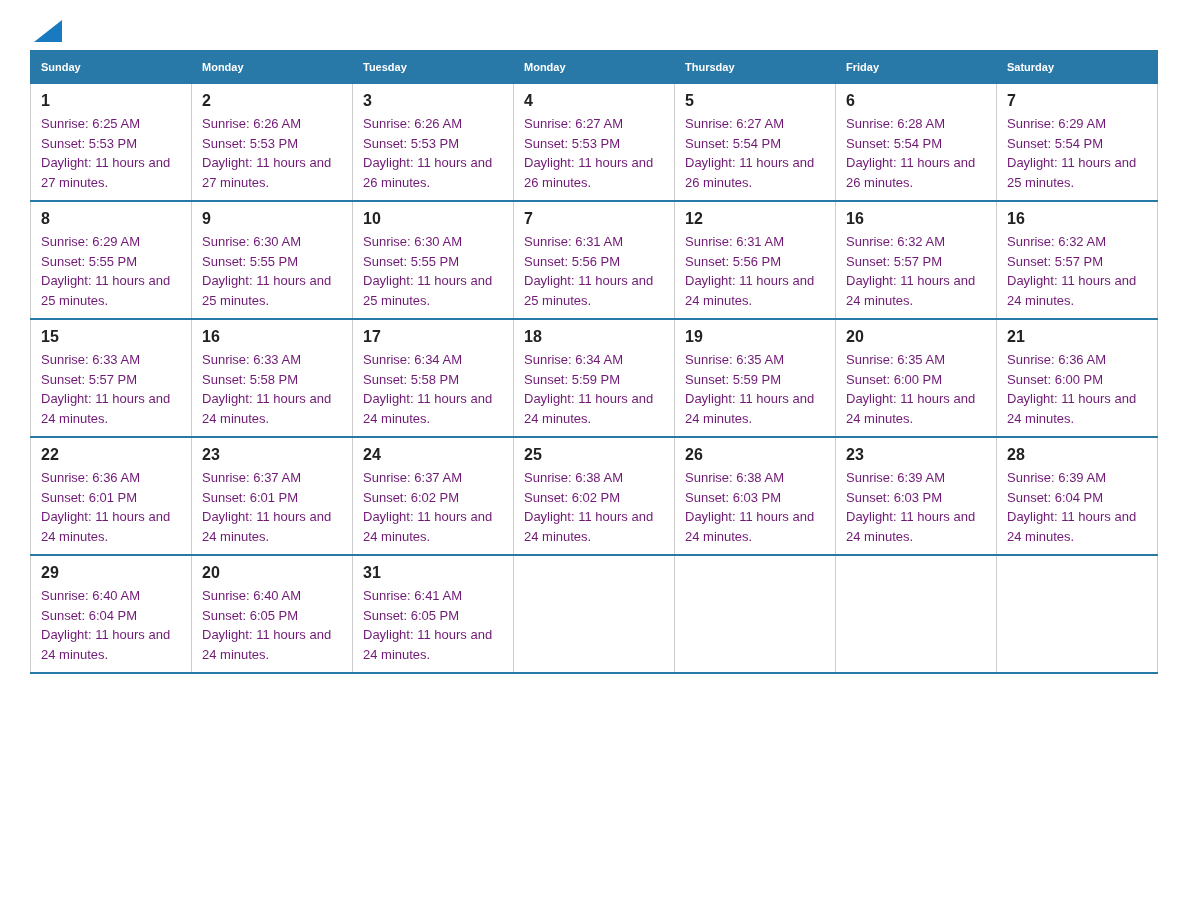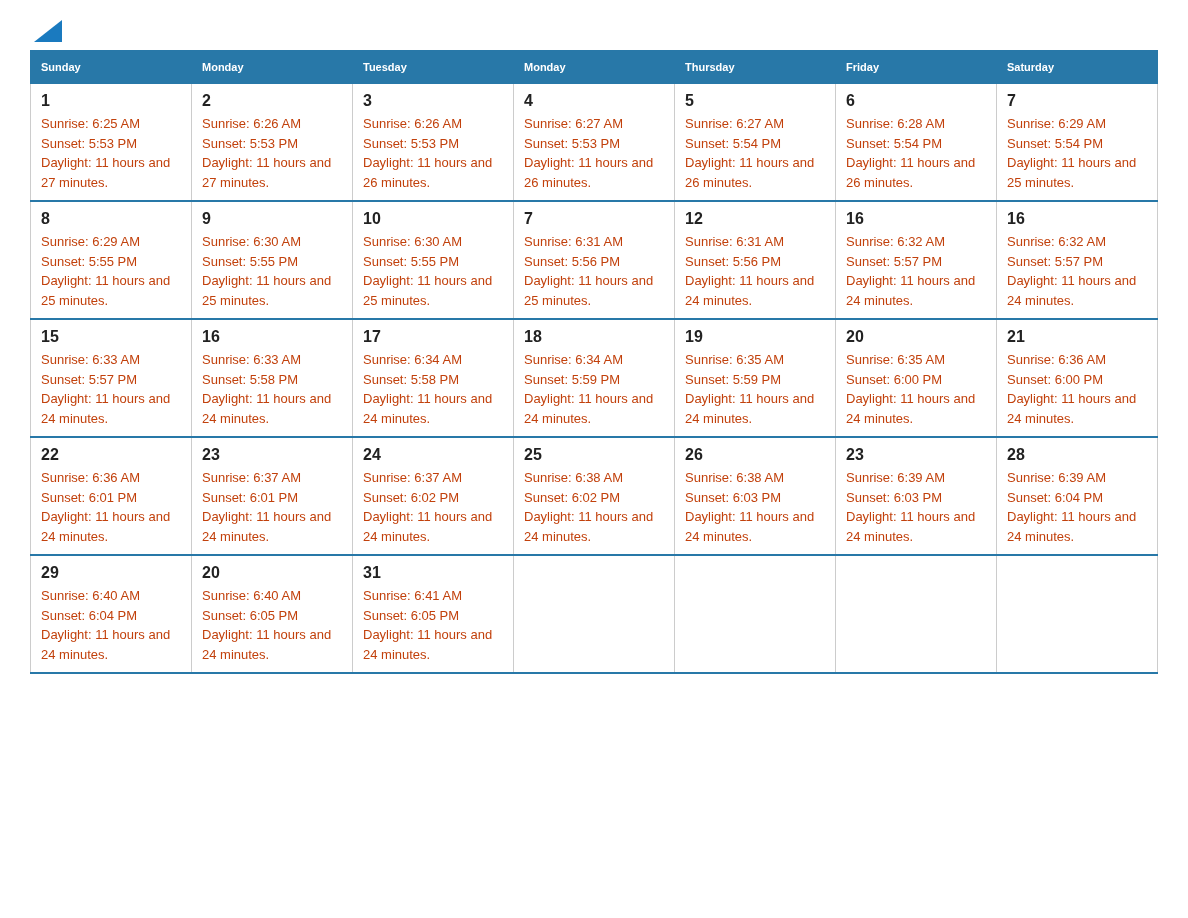"Sunrise: 6:25 AM" .day-info { color: #c2410c -> #701a75 }
